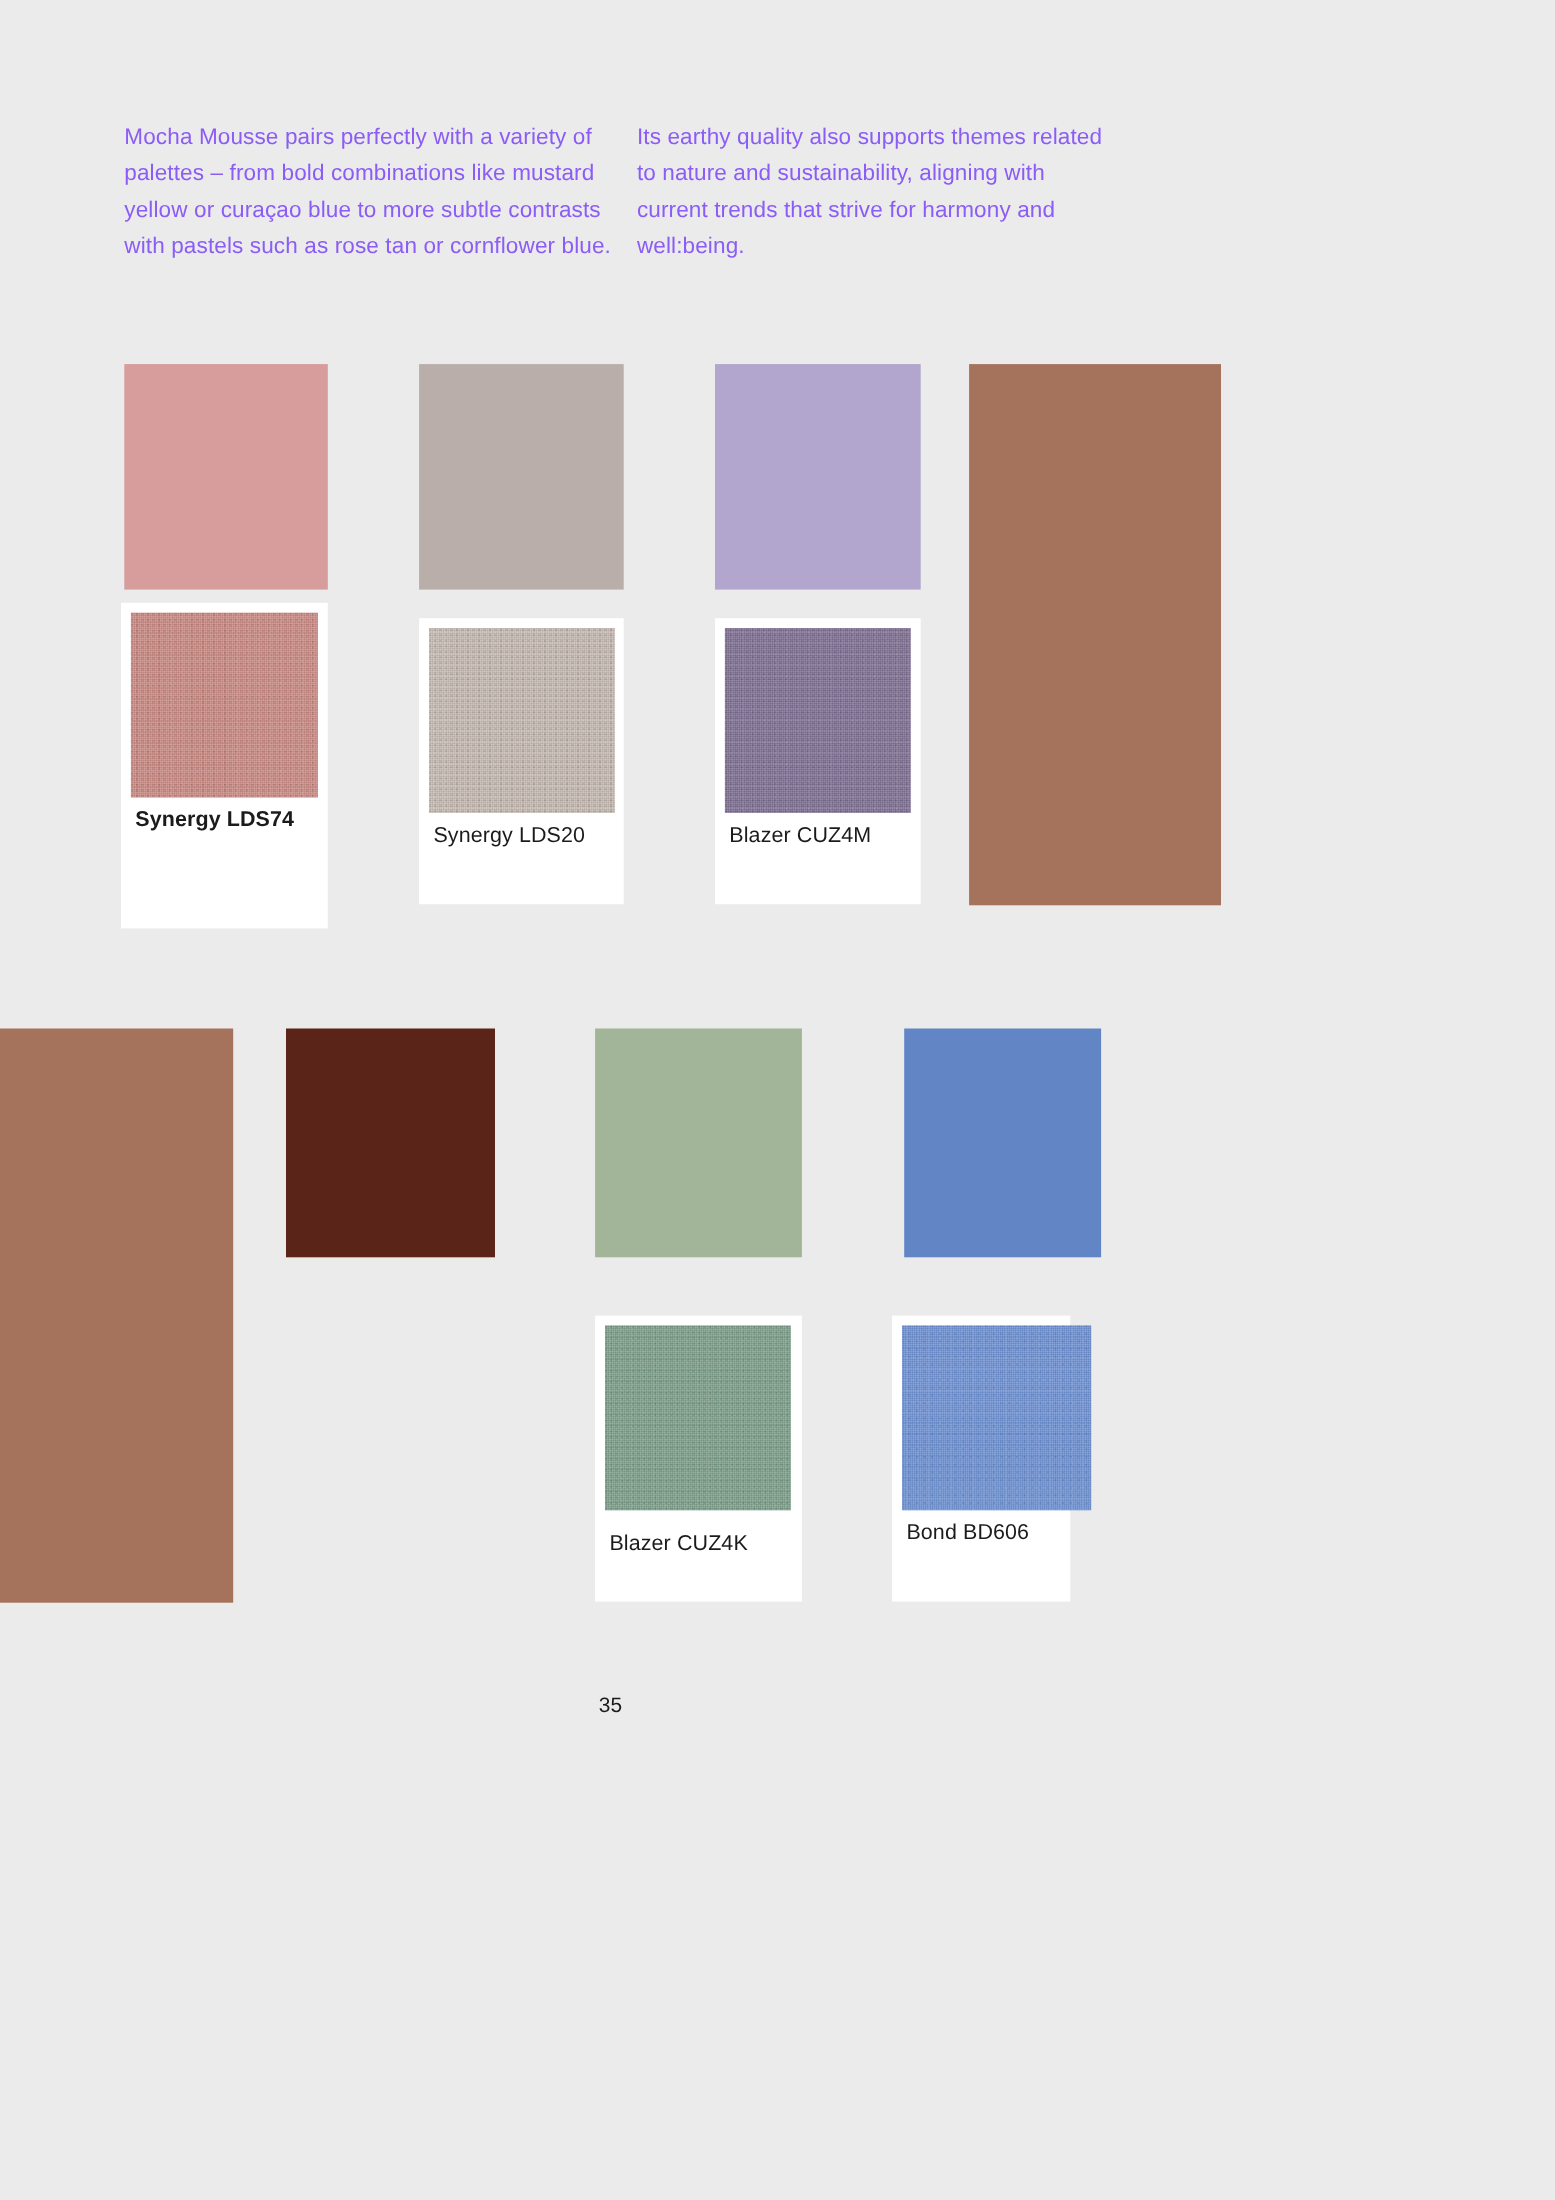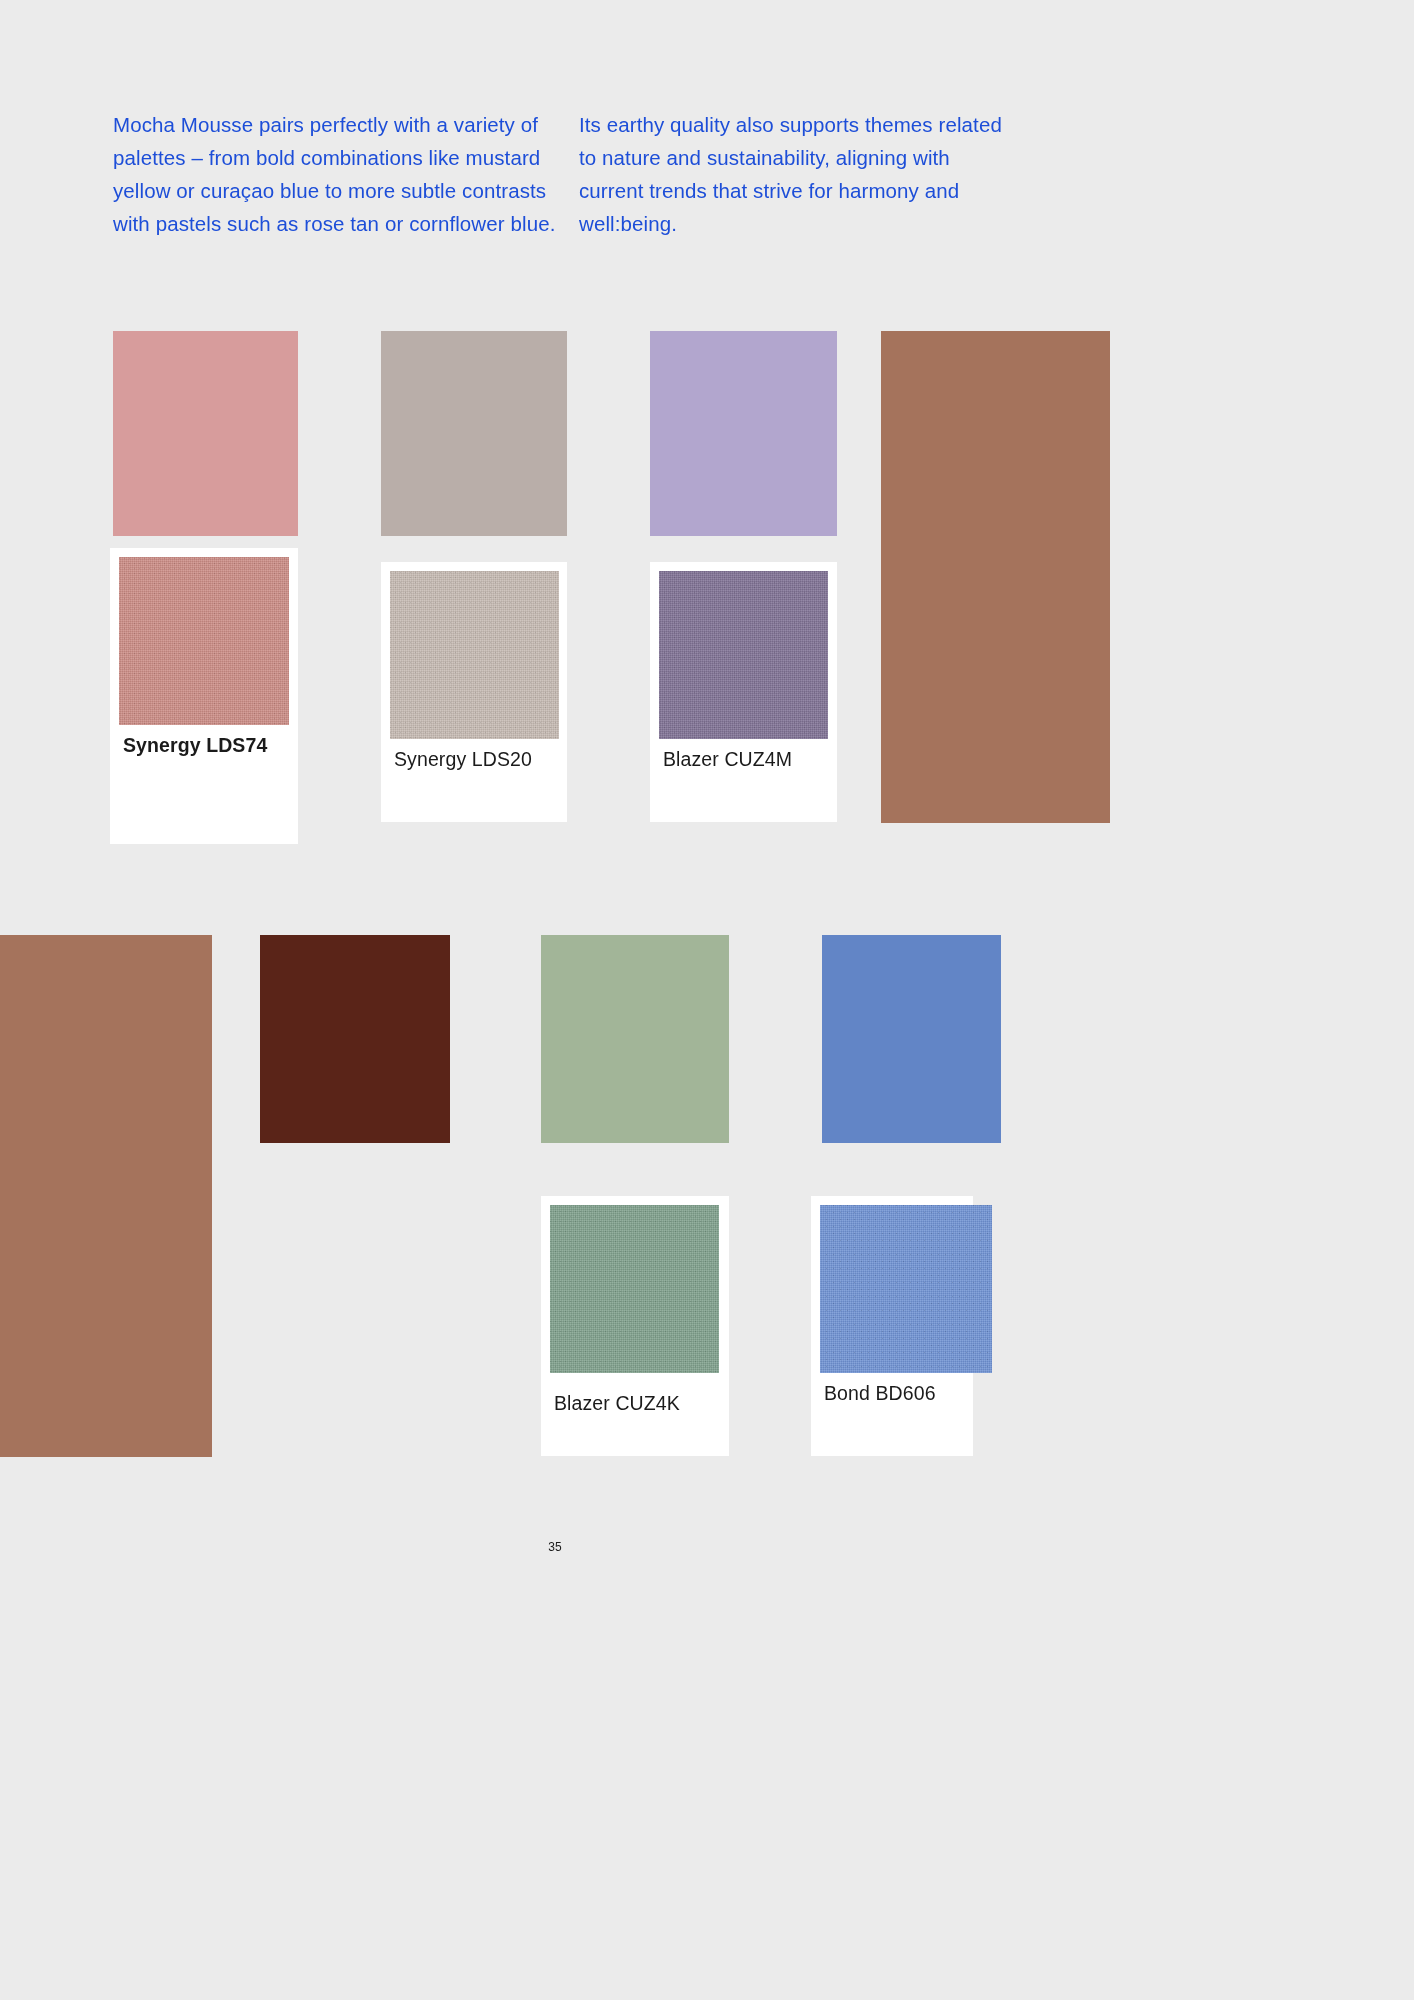"Mocha Mousse pairs perfectly with" .para { color: #1d4ed8 -> #8b5cf6 }
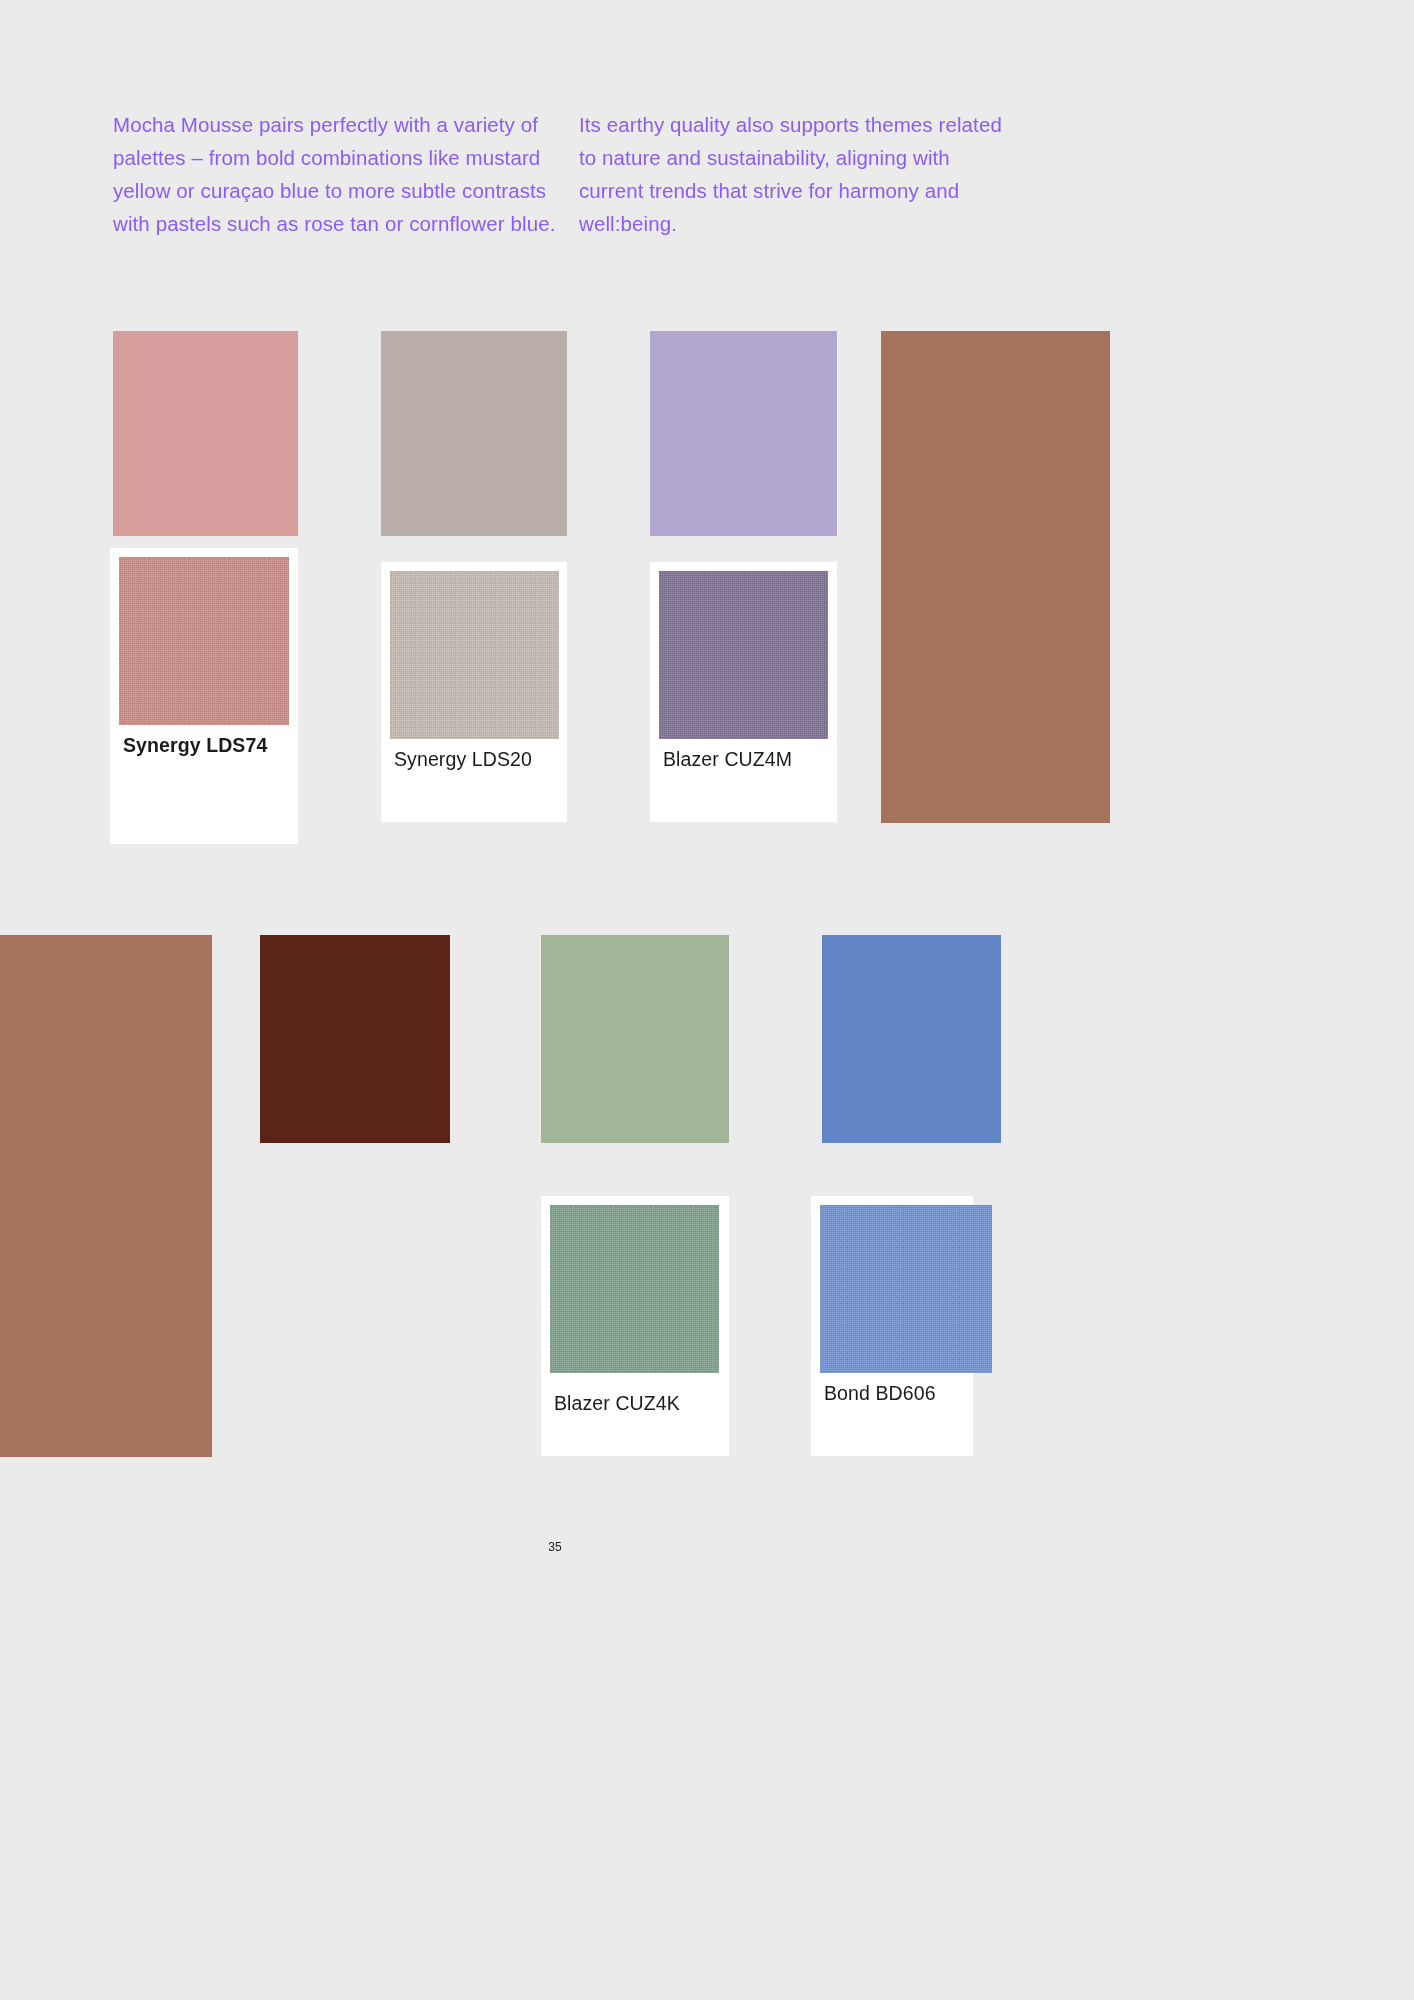"35" .pageno { font-size: 12px -> 19px }
